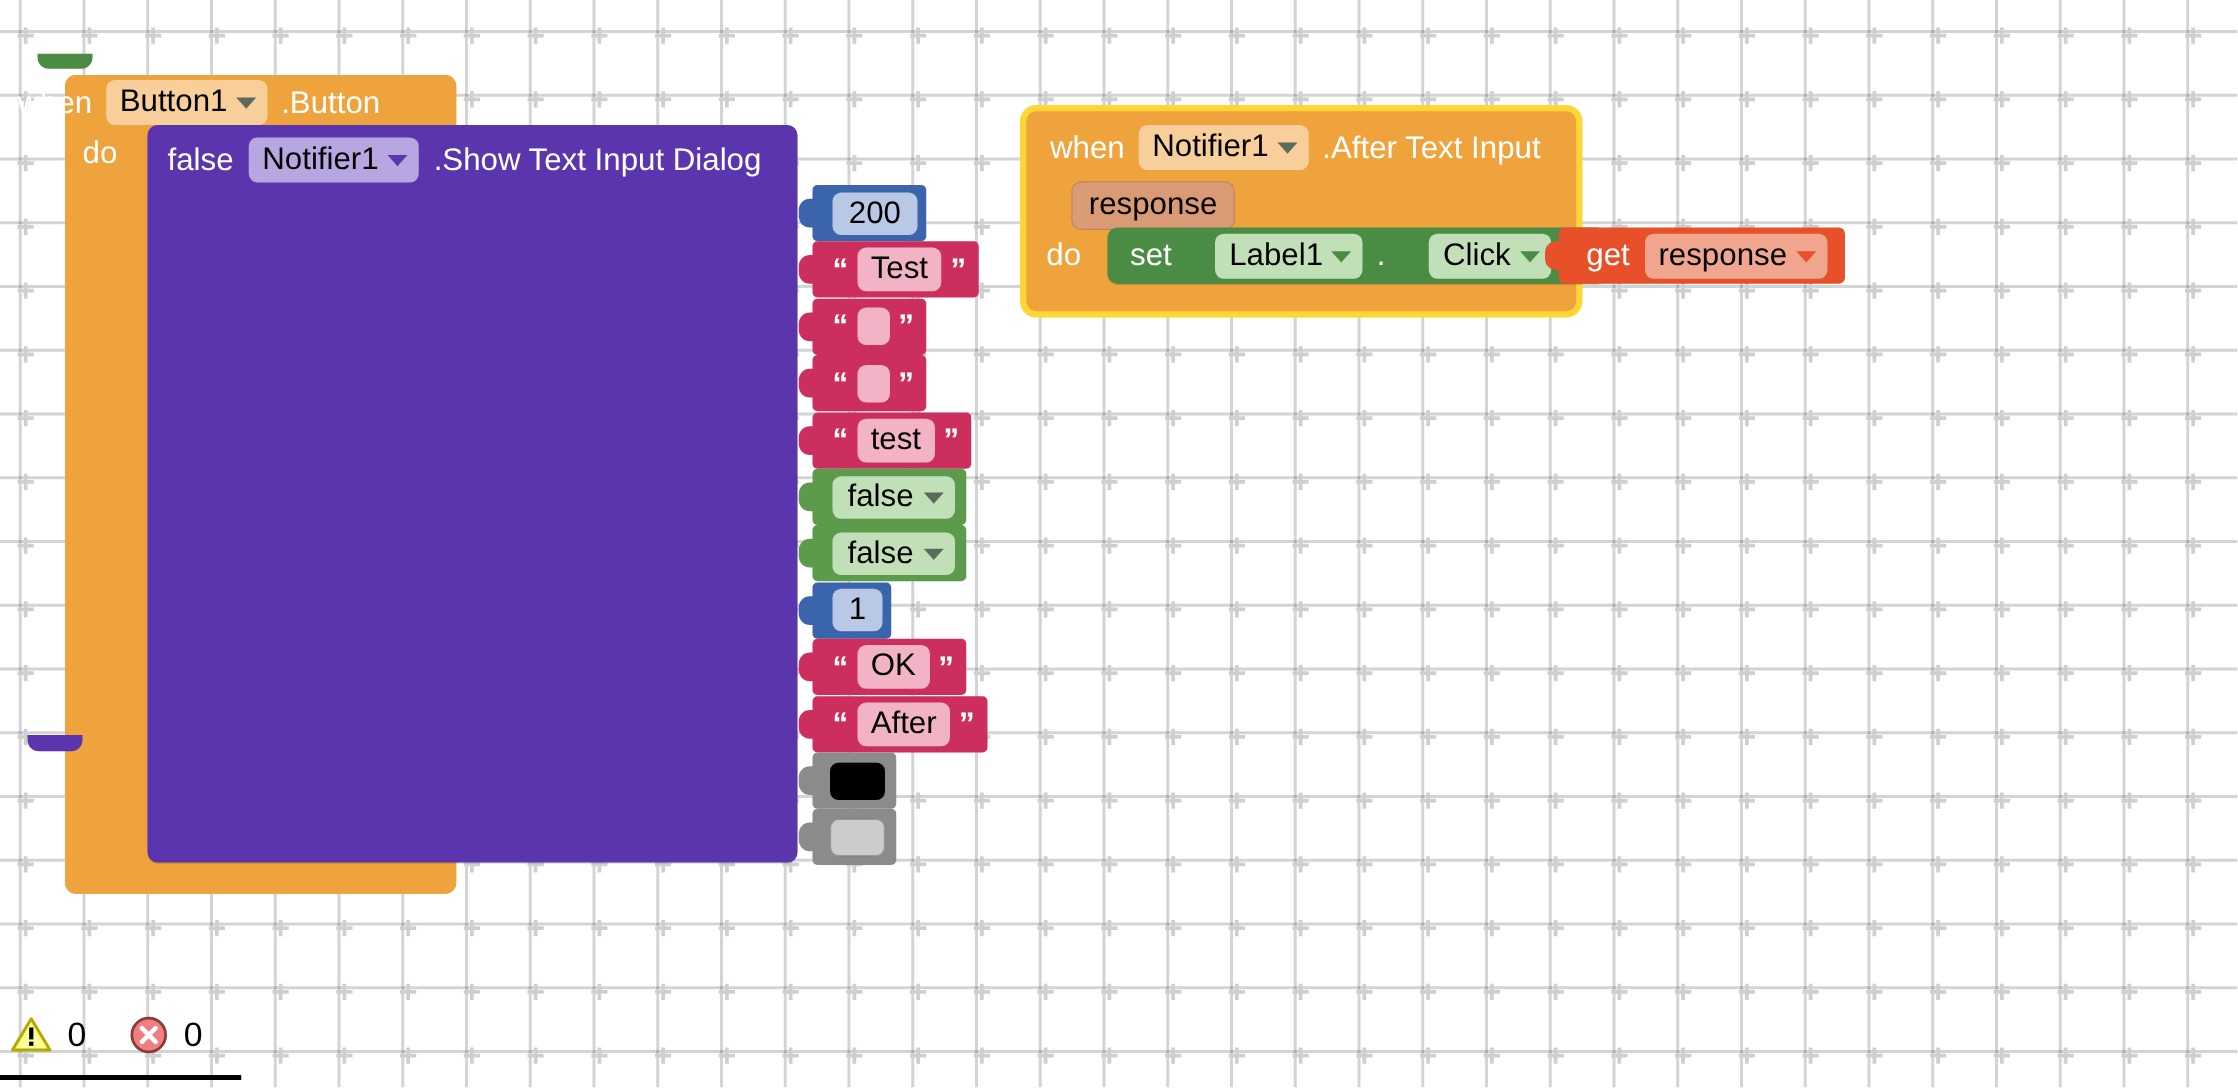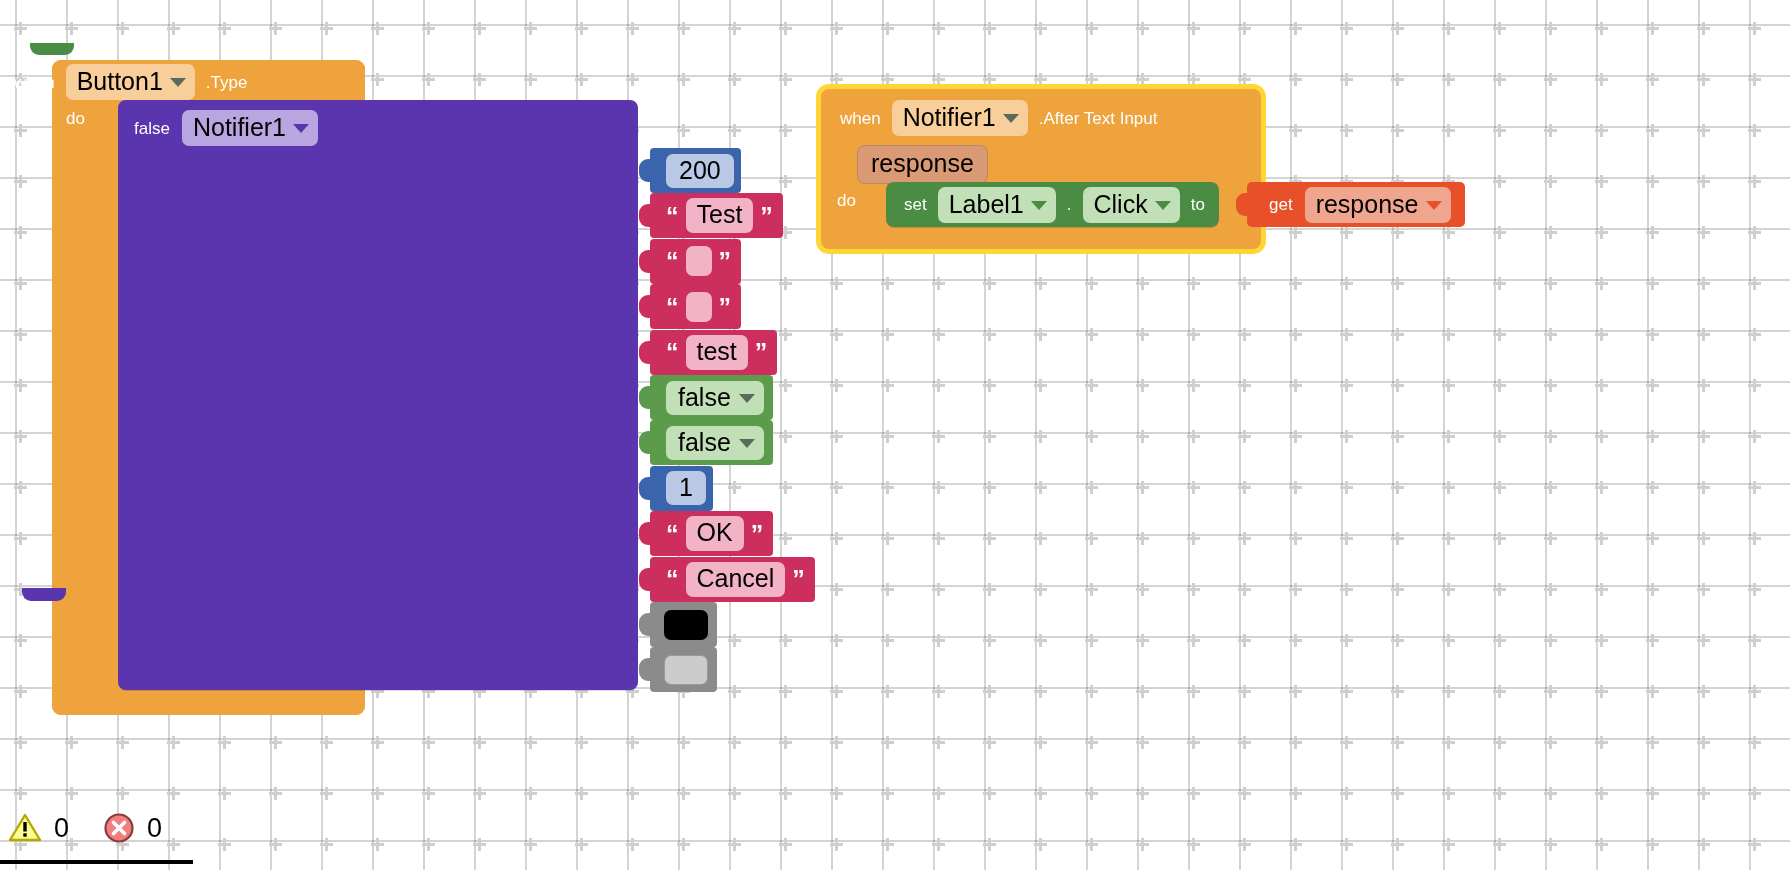"when" .btxt { font-size: 17px -> 25px }
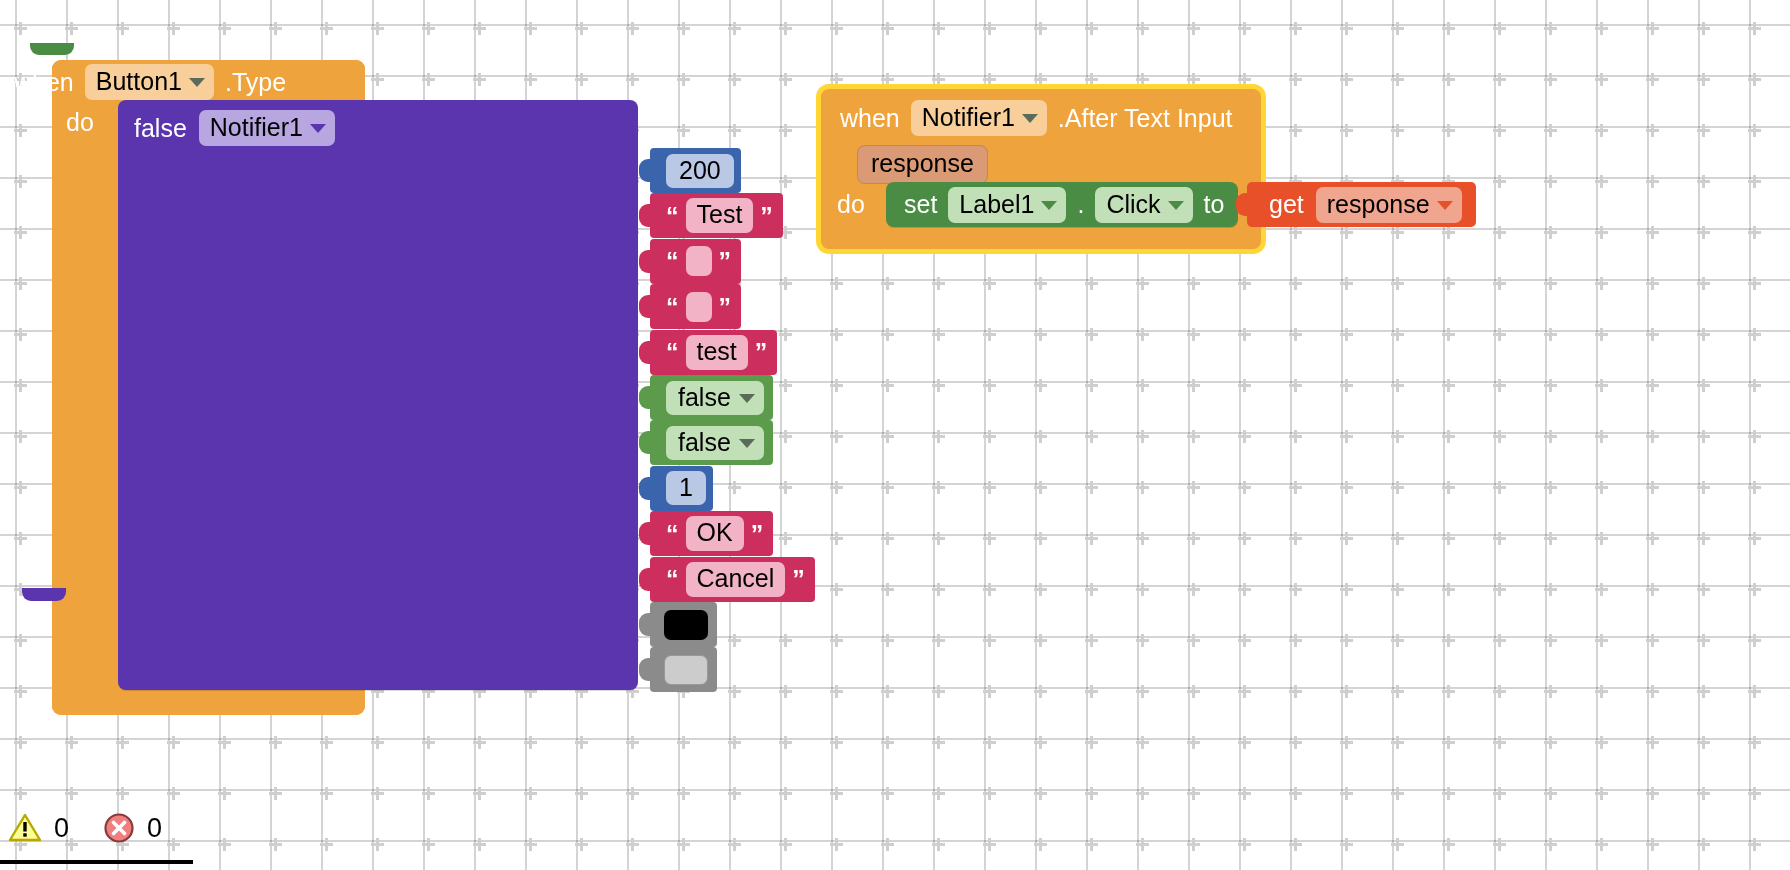".Type" span.btxt { text: .Type -> .Button }
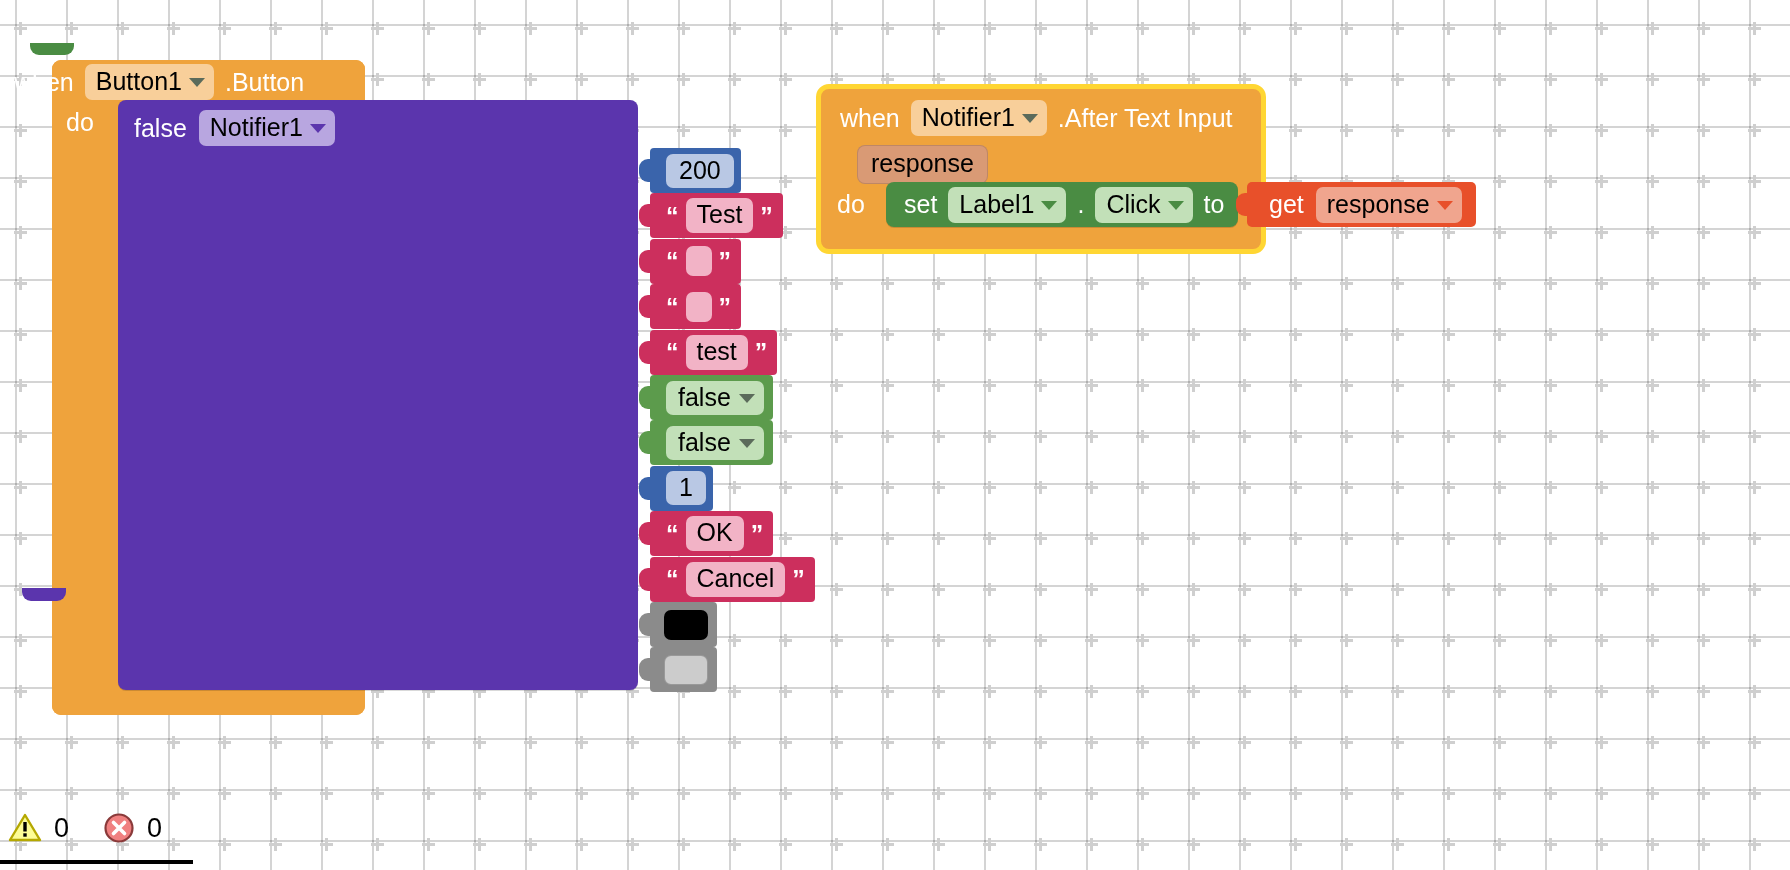".Show Text Input Dialog" span.btxt { html: none -> <span>.Show Text Input Dialog</span> }
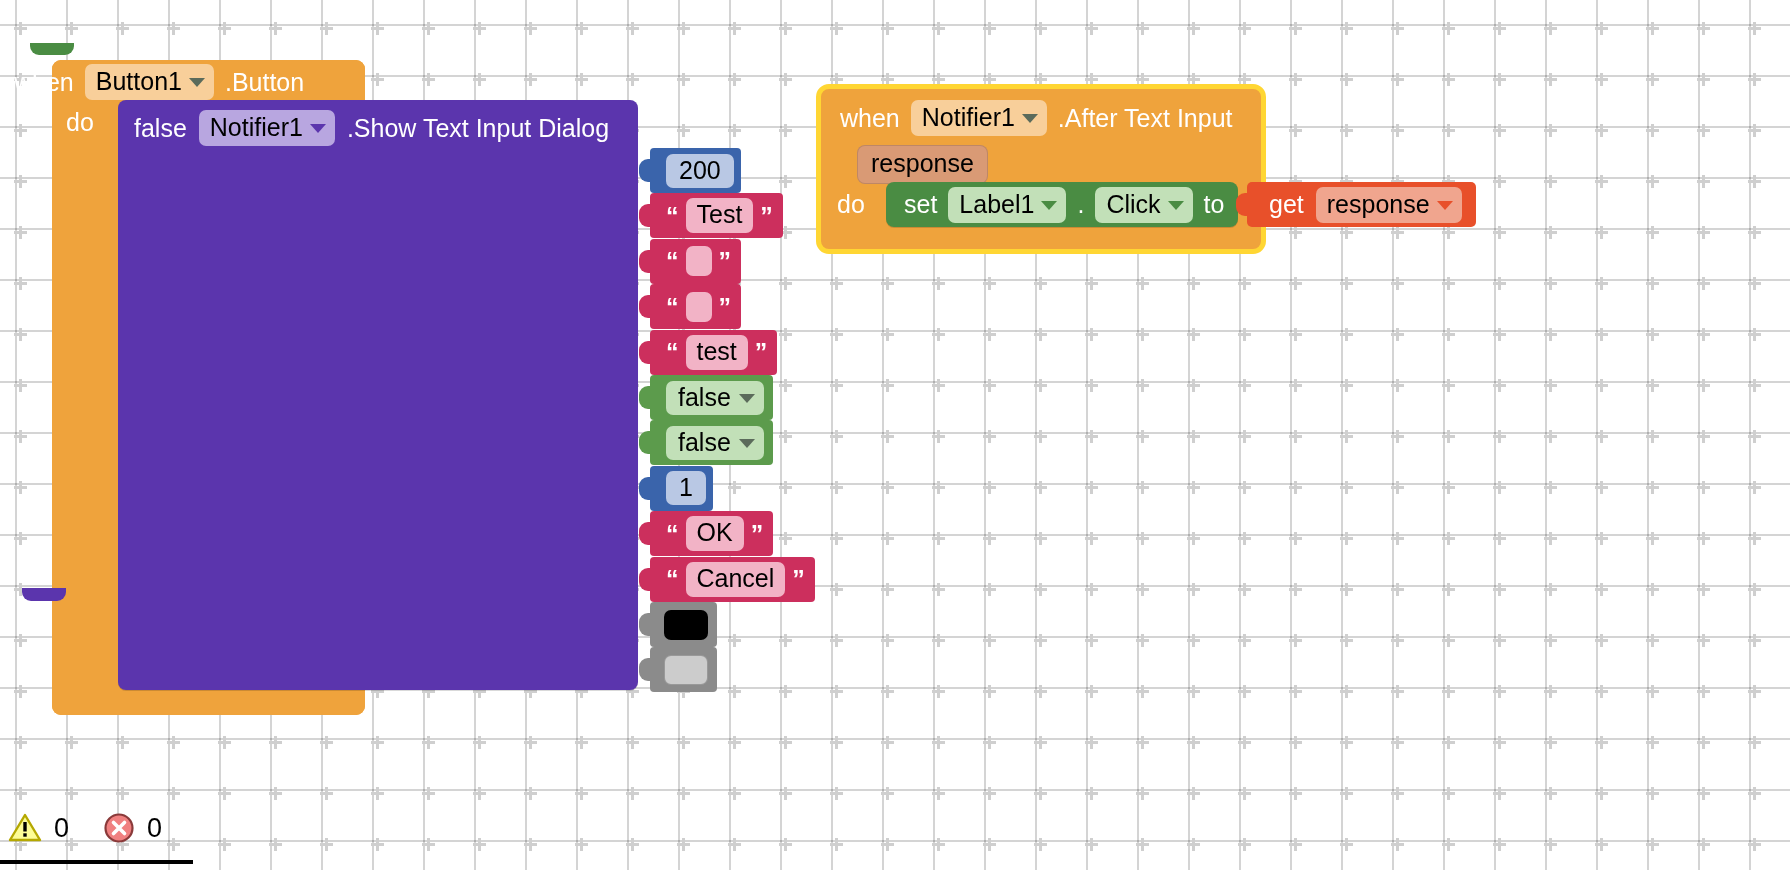"Label1" #set-block .pill-green { margin-left: none -> 24px }
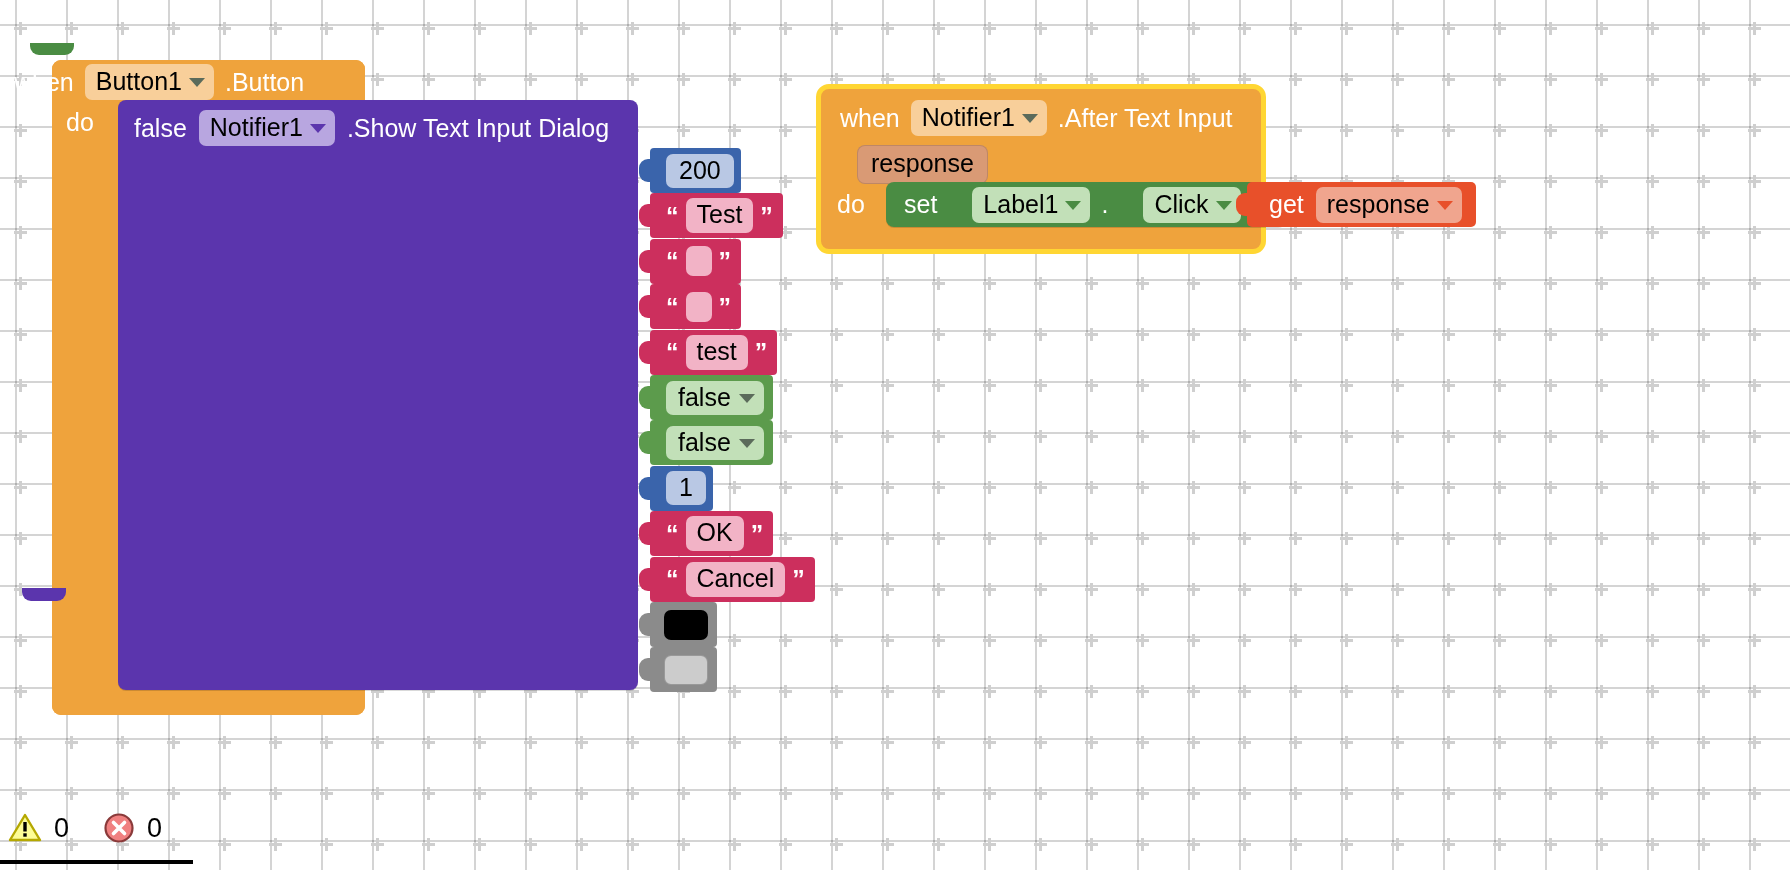"Cancel" span.fld { text: Cancel -> After }
